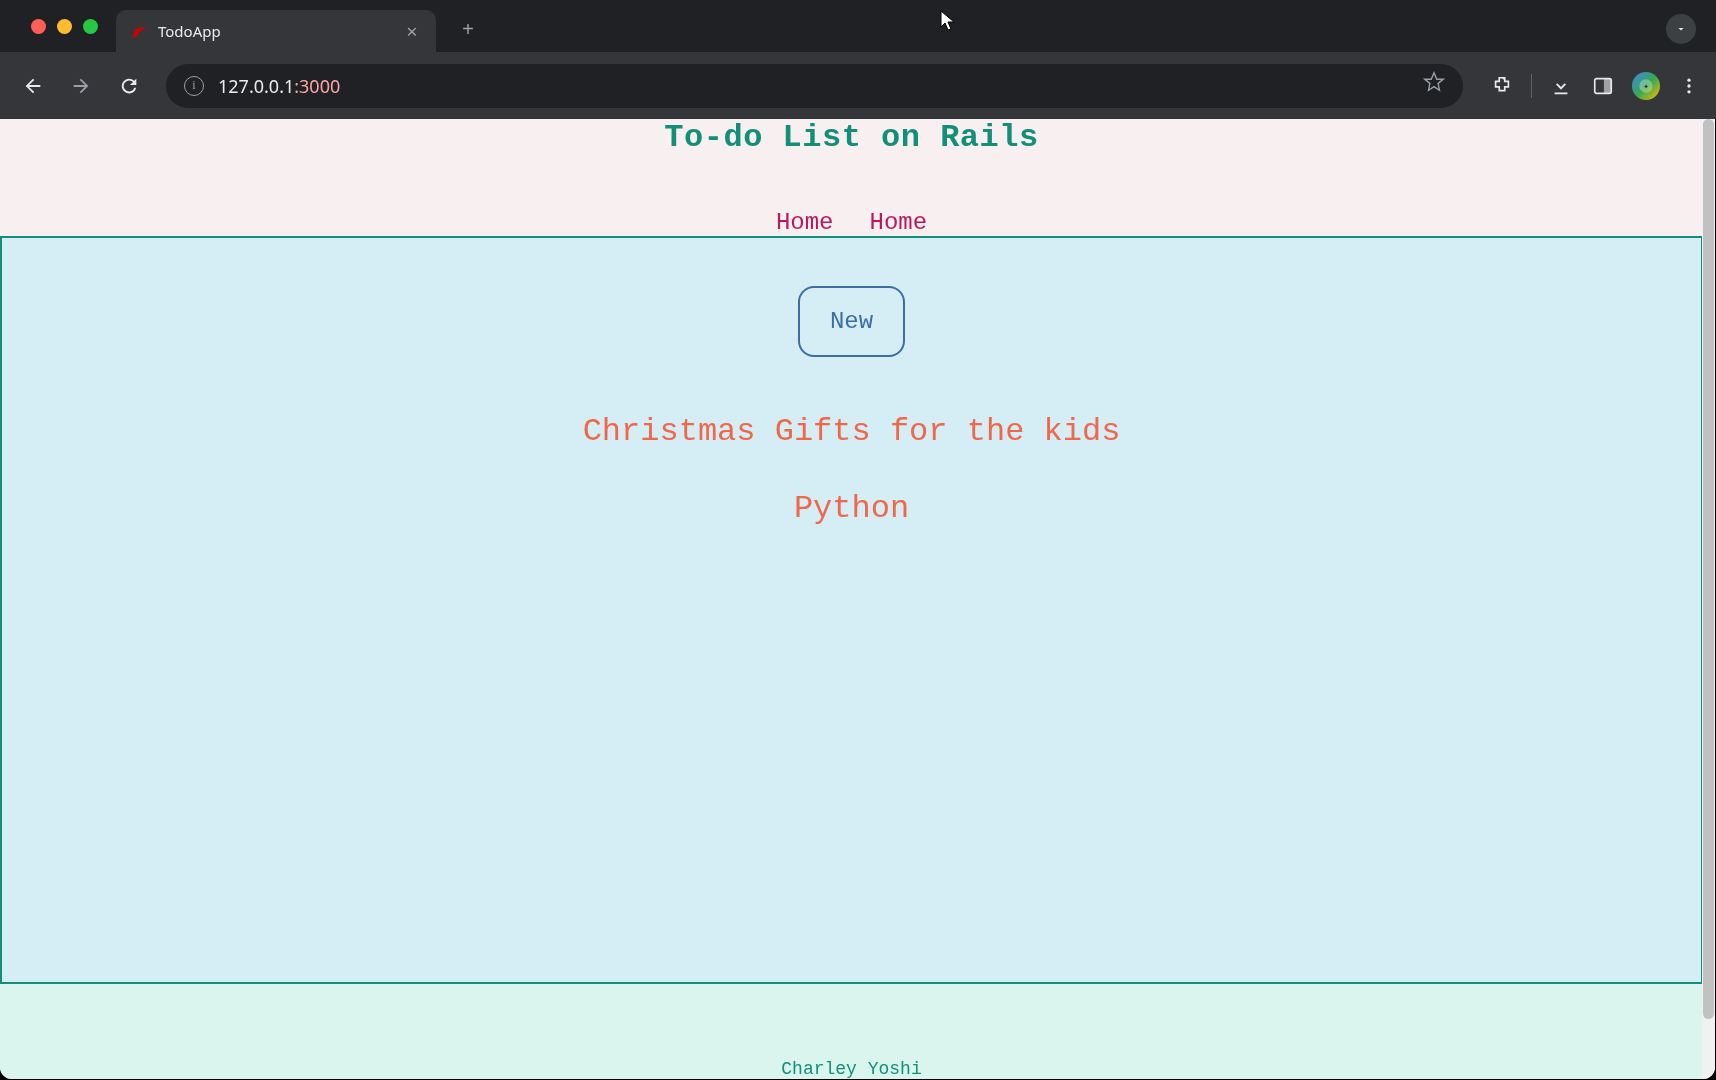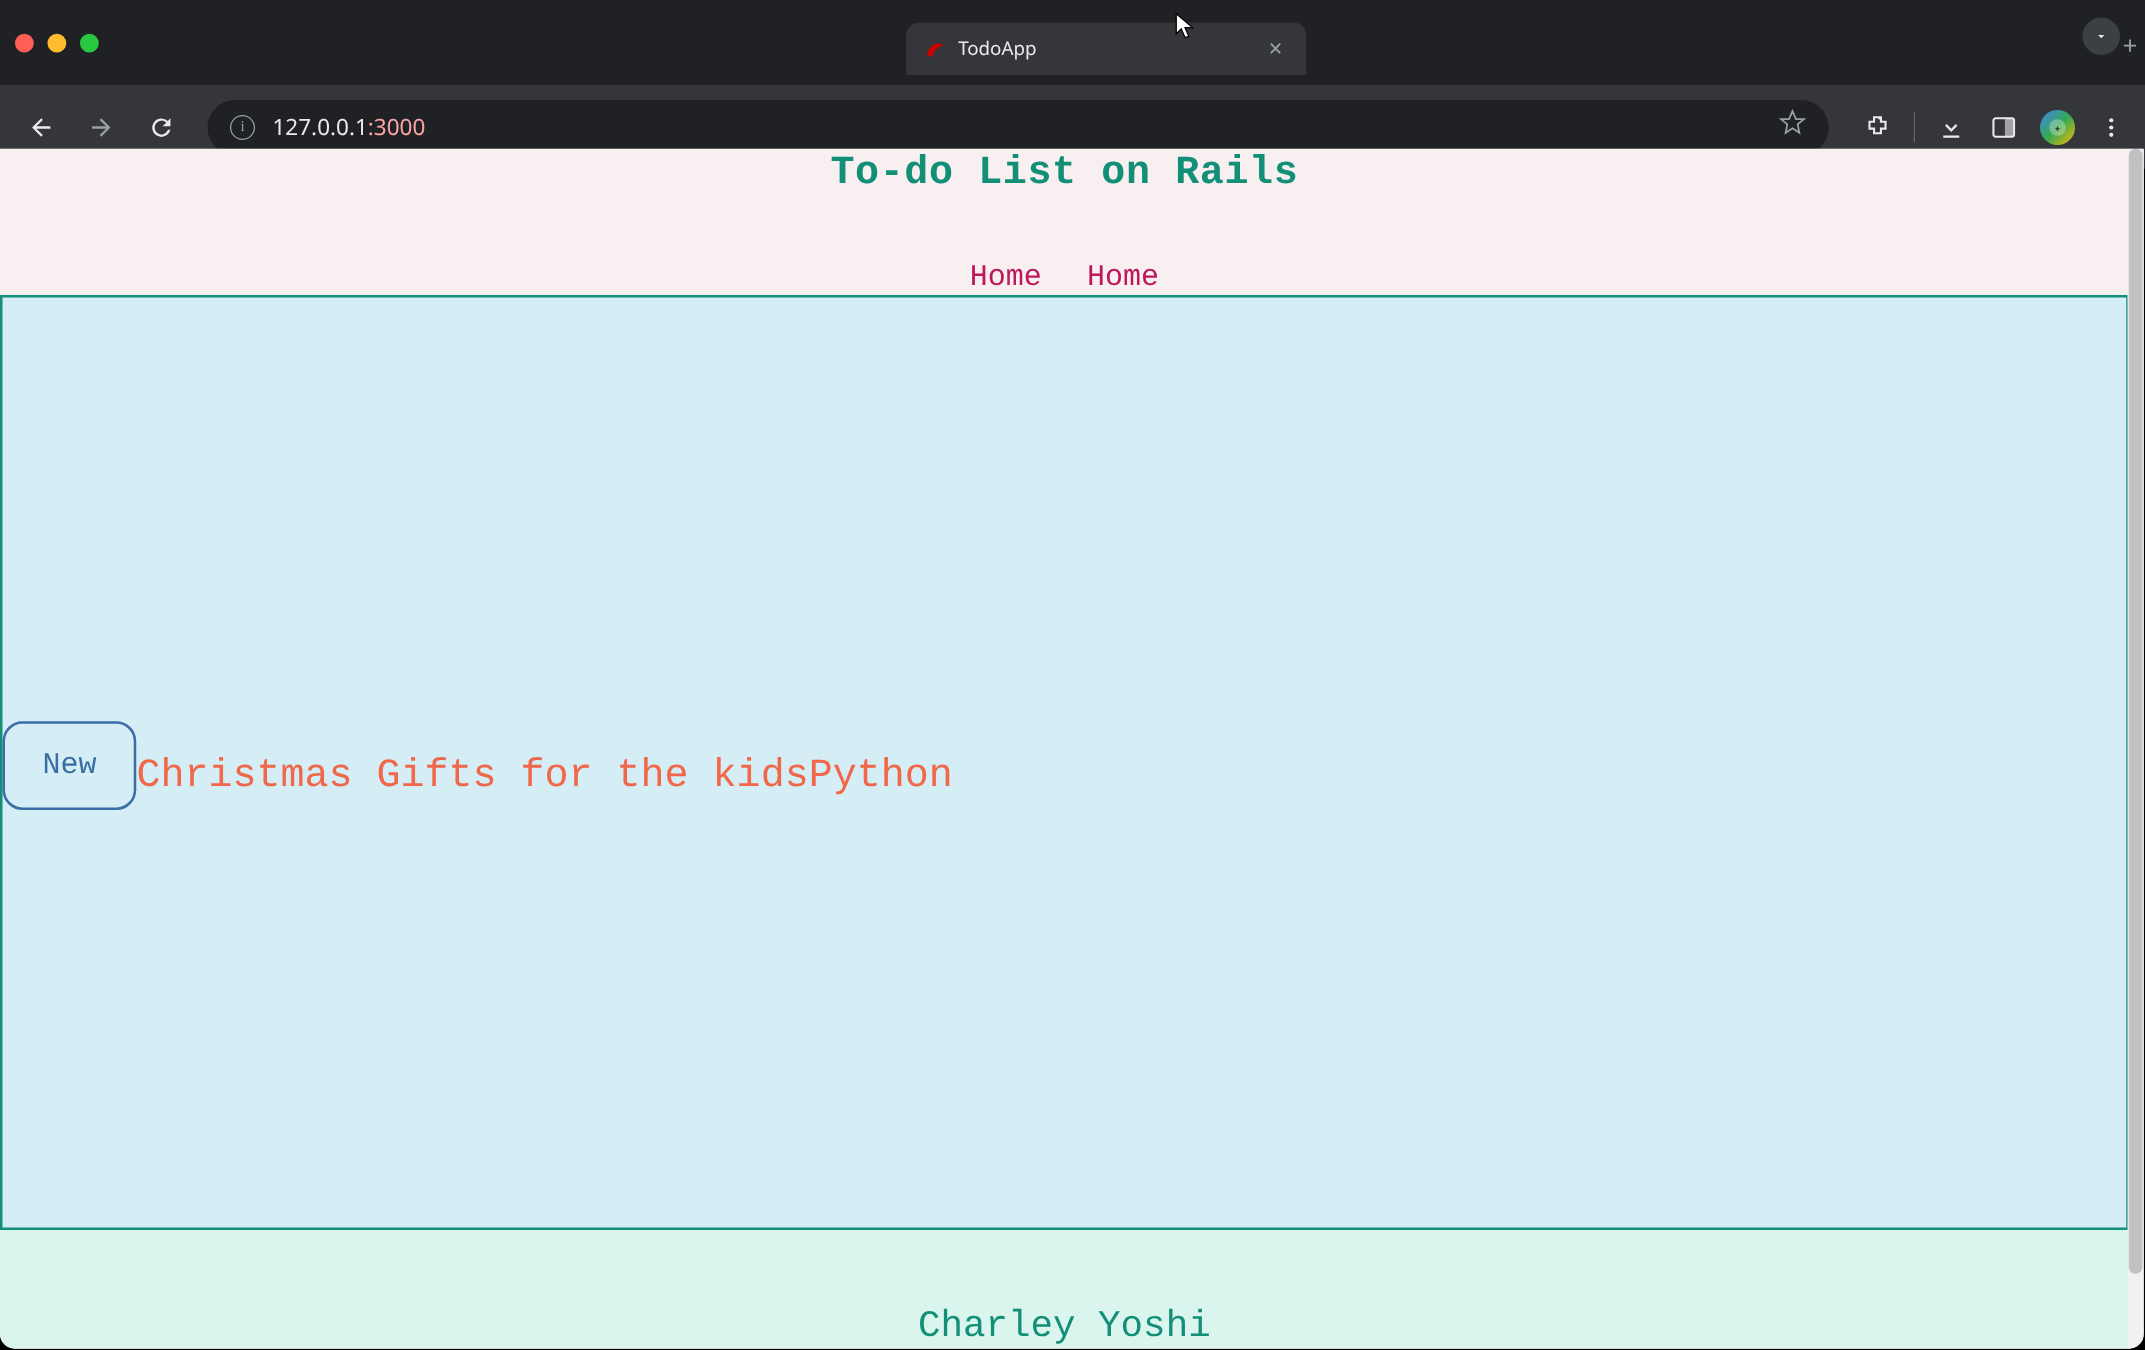"TodoApp" .tab-bar { height: 68px -> 52px; justify-content: space-between -> none; padding-left: 12px -> 31px }
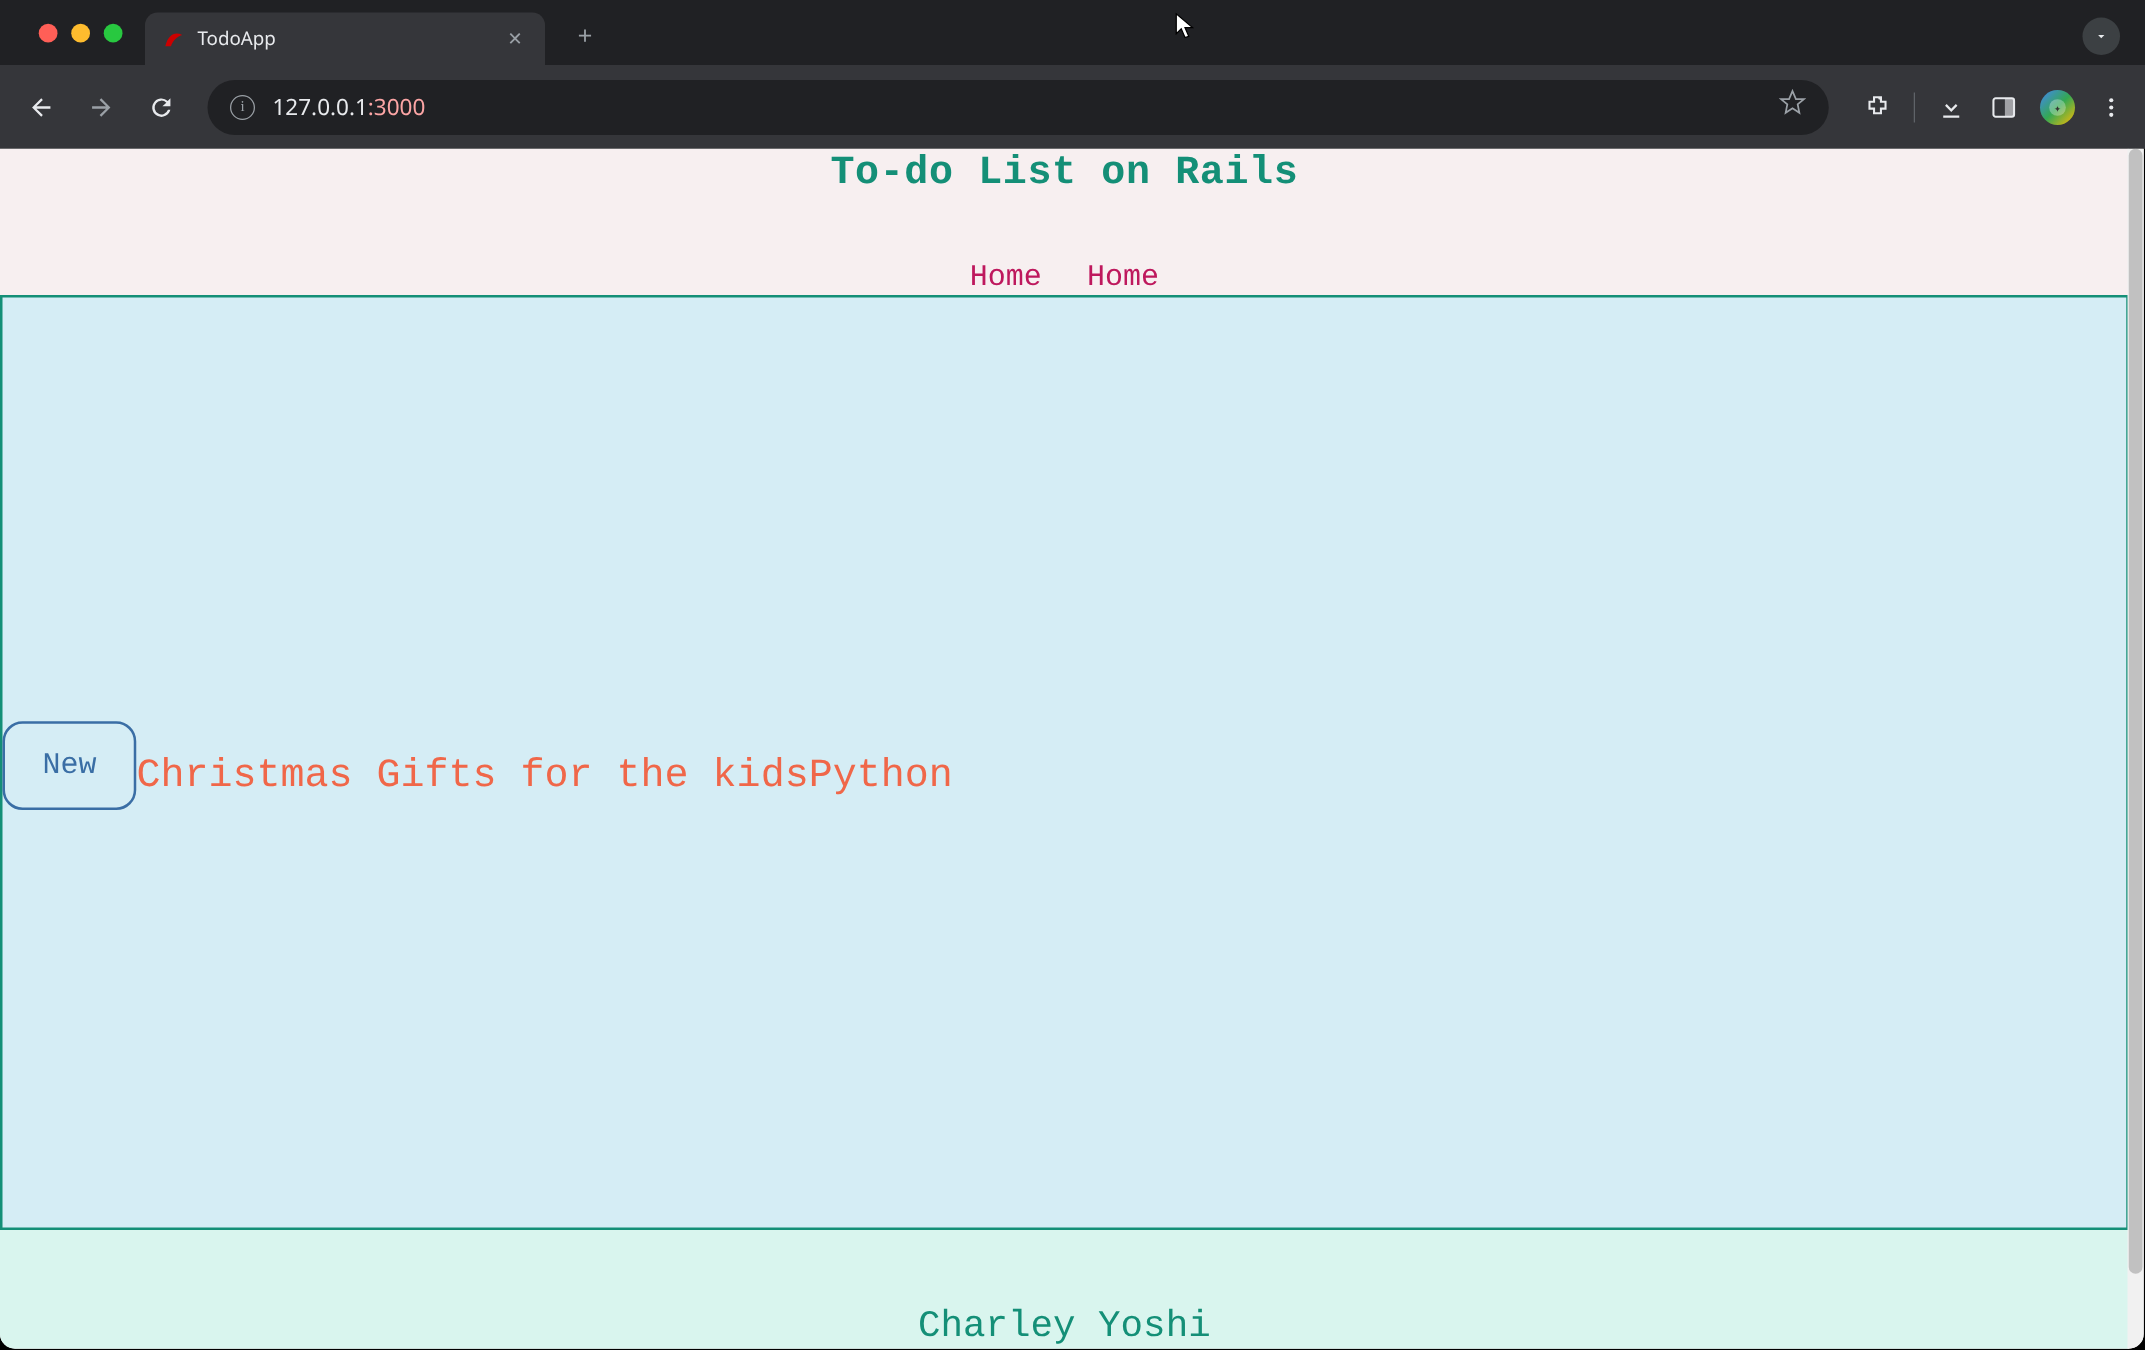"New" .main-content { flex-direction: row -> column; padding-top: 60px -> 48px }
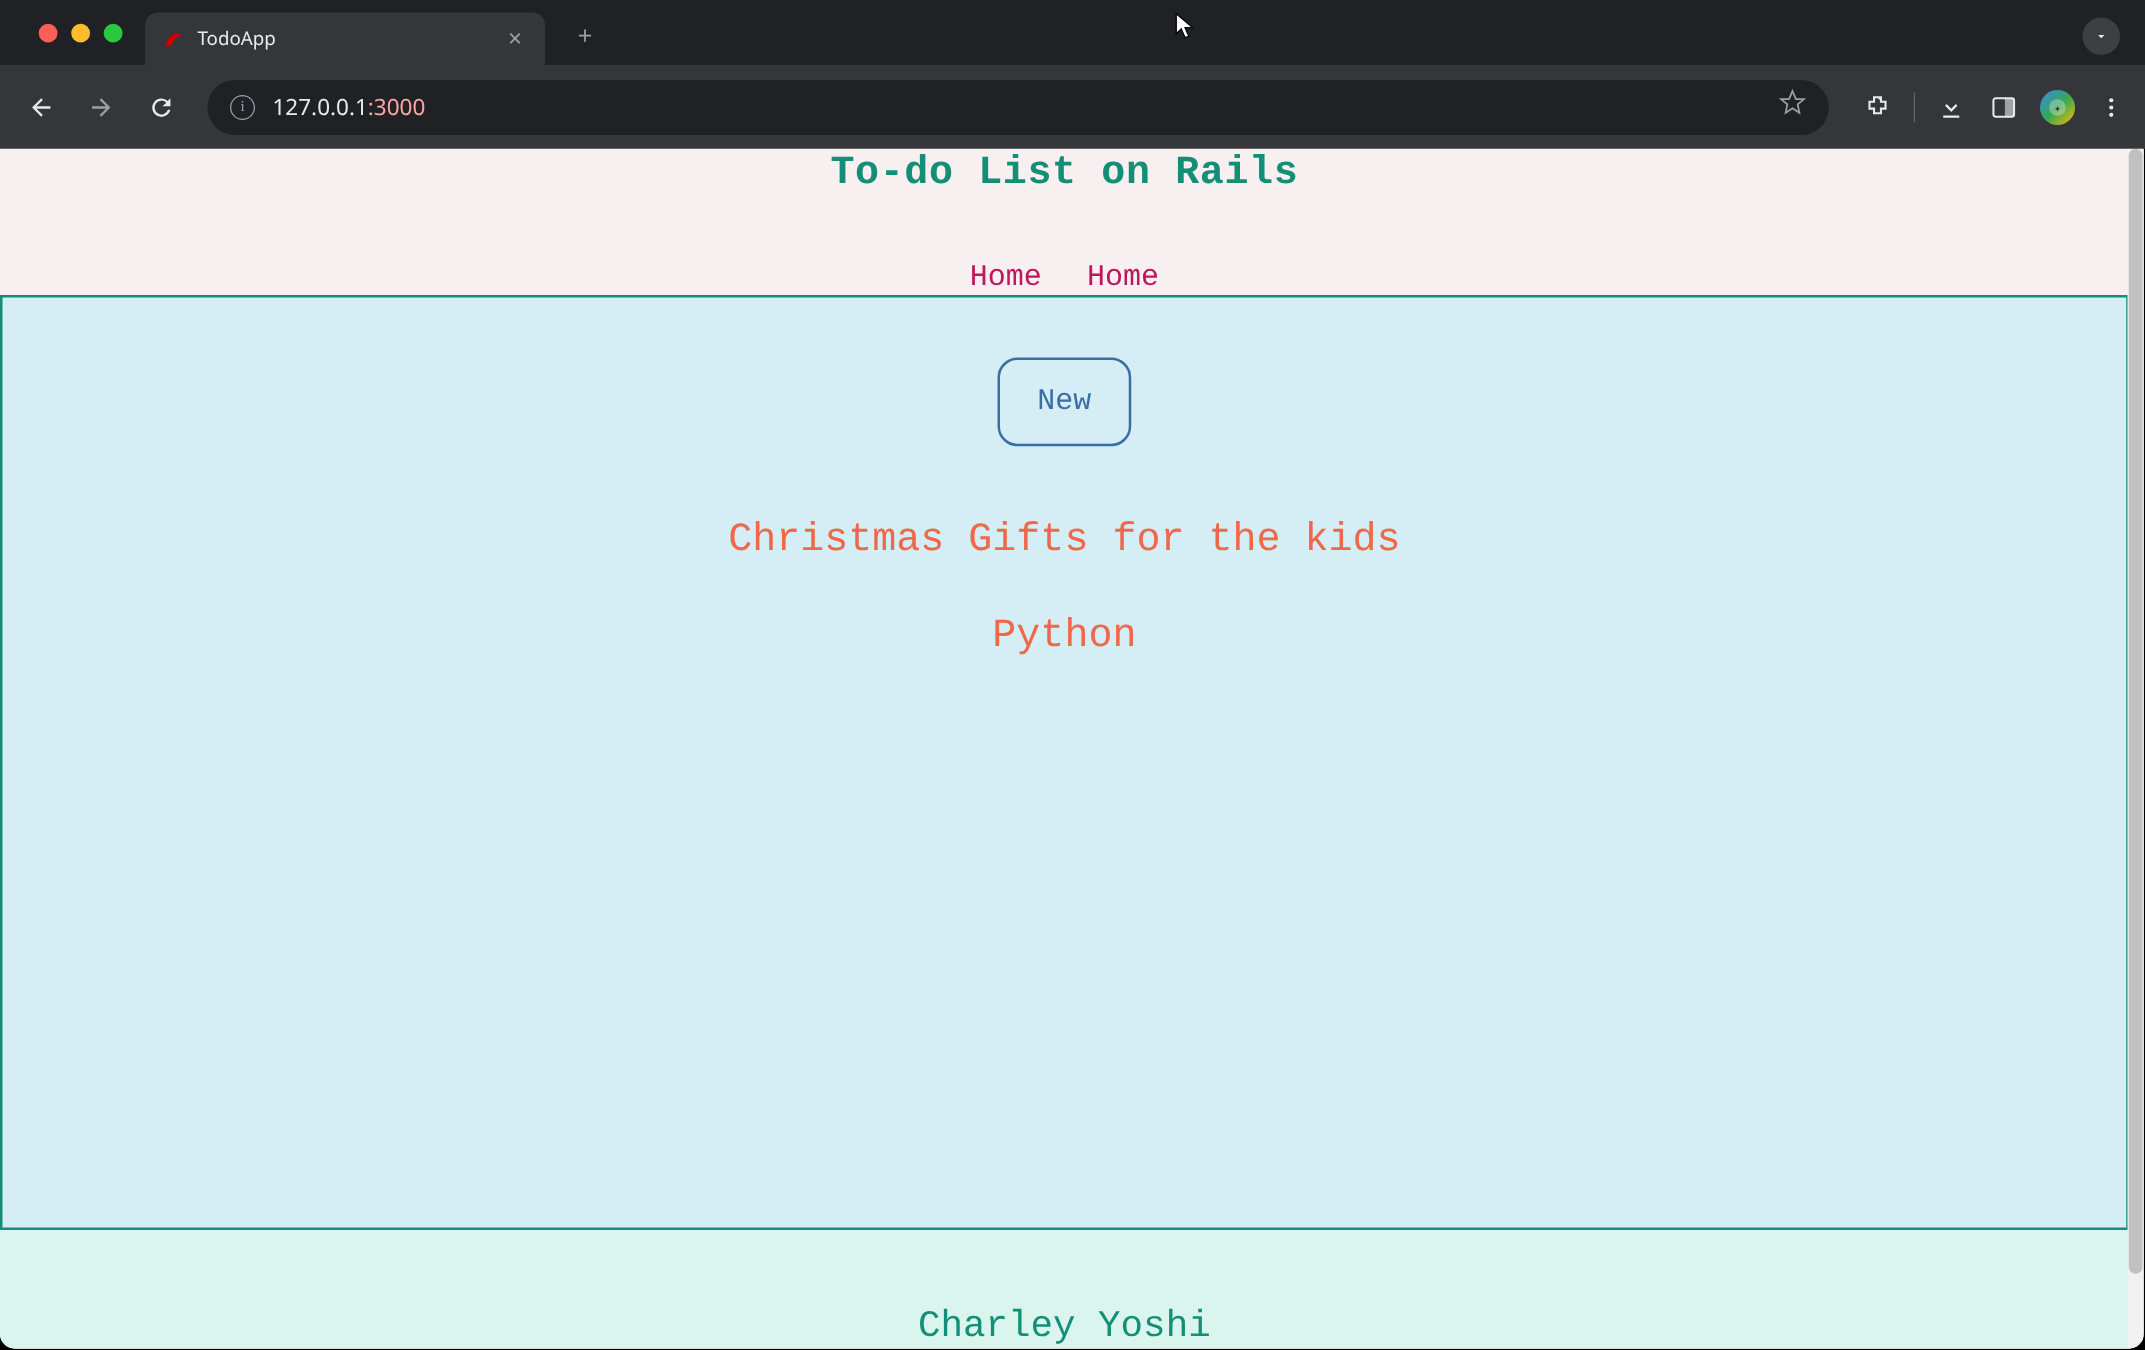"Charley Yoshi" .footer-text { font-size: 30px -> 18px }
